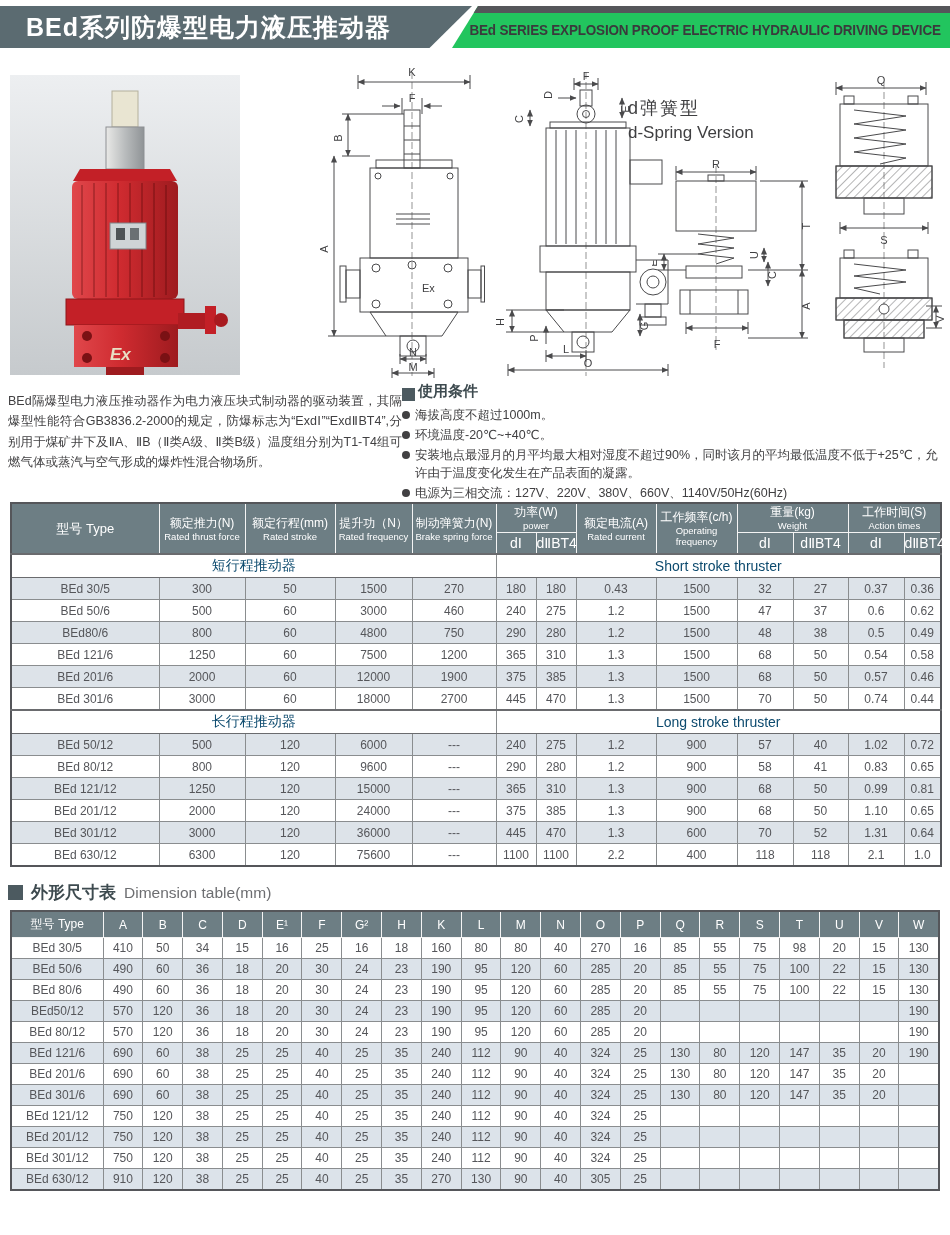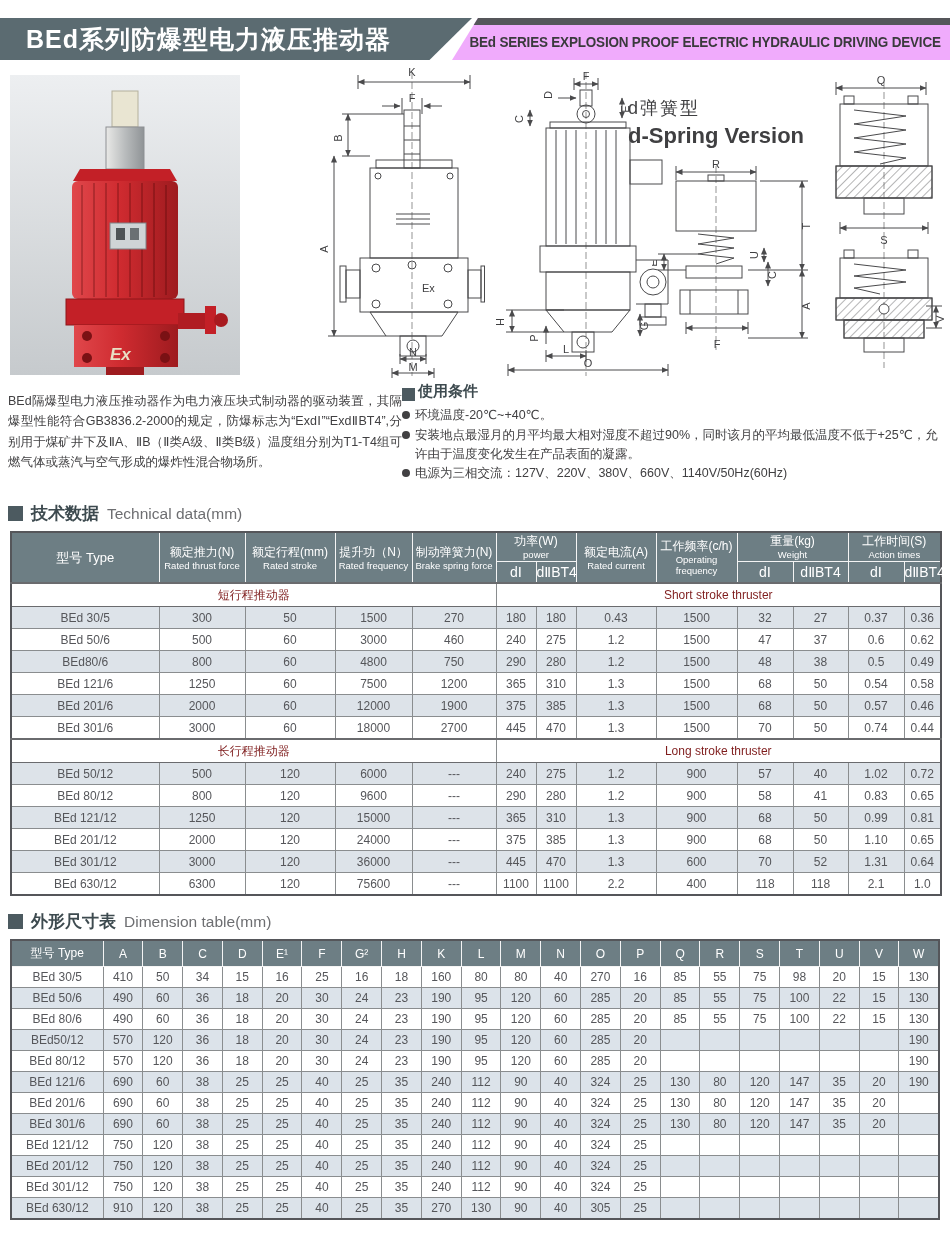"BEd系列防爆型电力液压推动器" .hdr { top: 18px -> 6px }
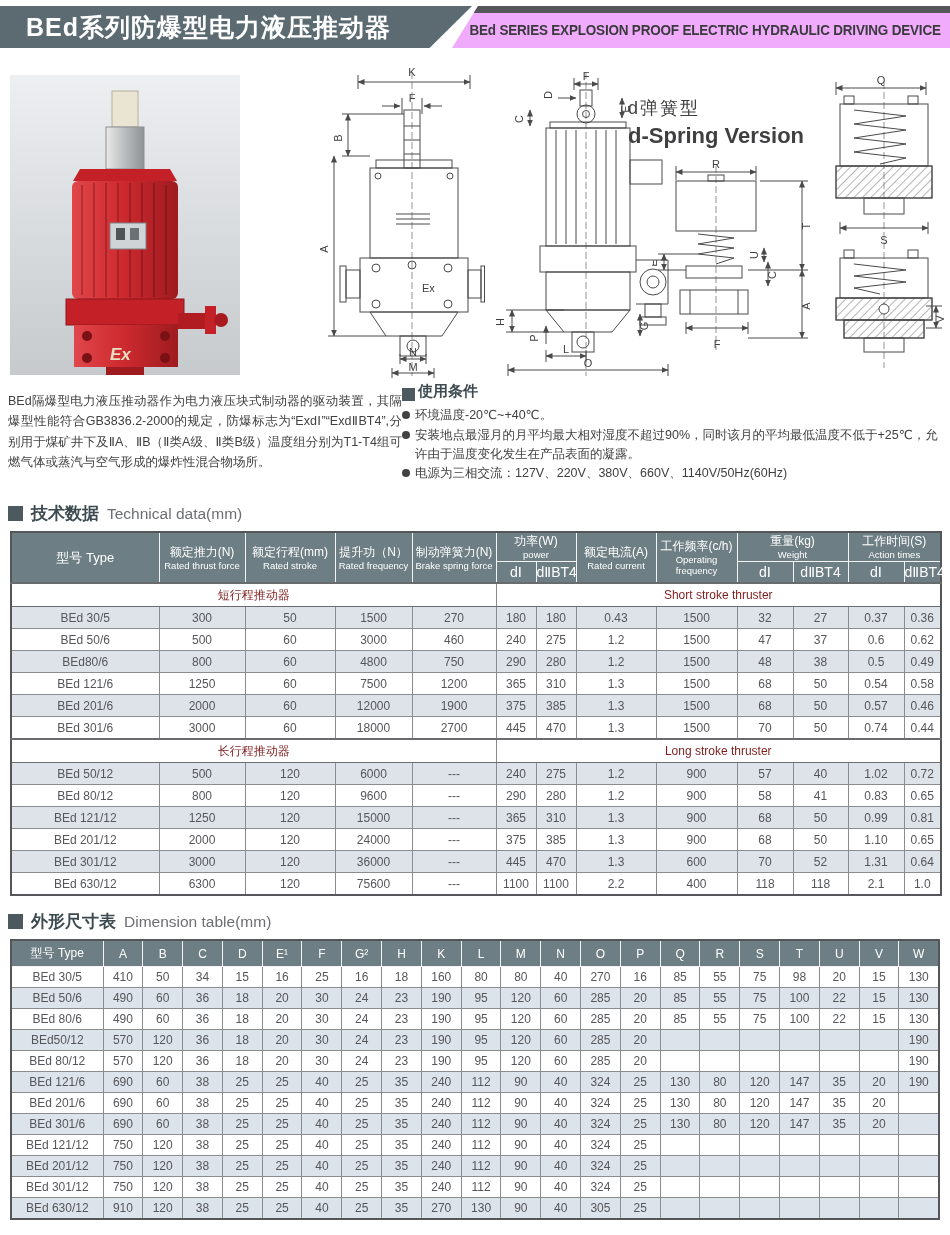"BEd SERIES EXPLOSION PROOF ELECTRIC" .hdr-right { background: #f0abfc -> #22c55e }
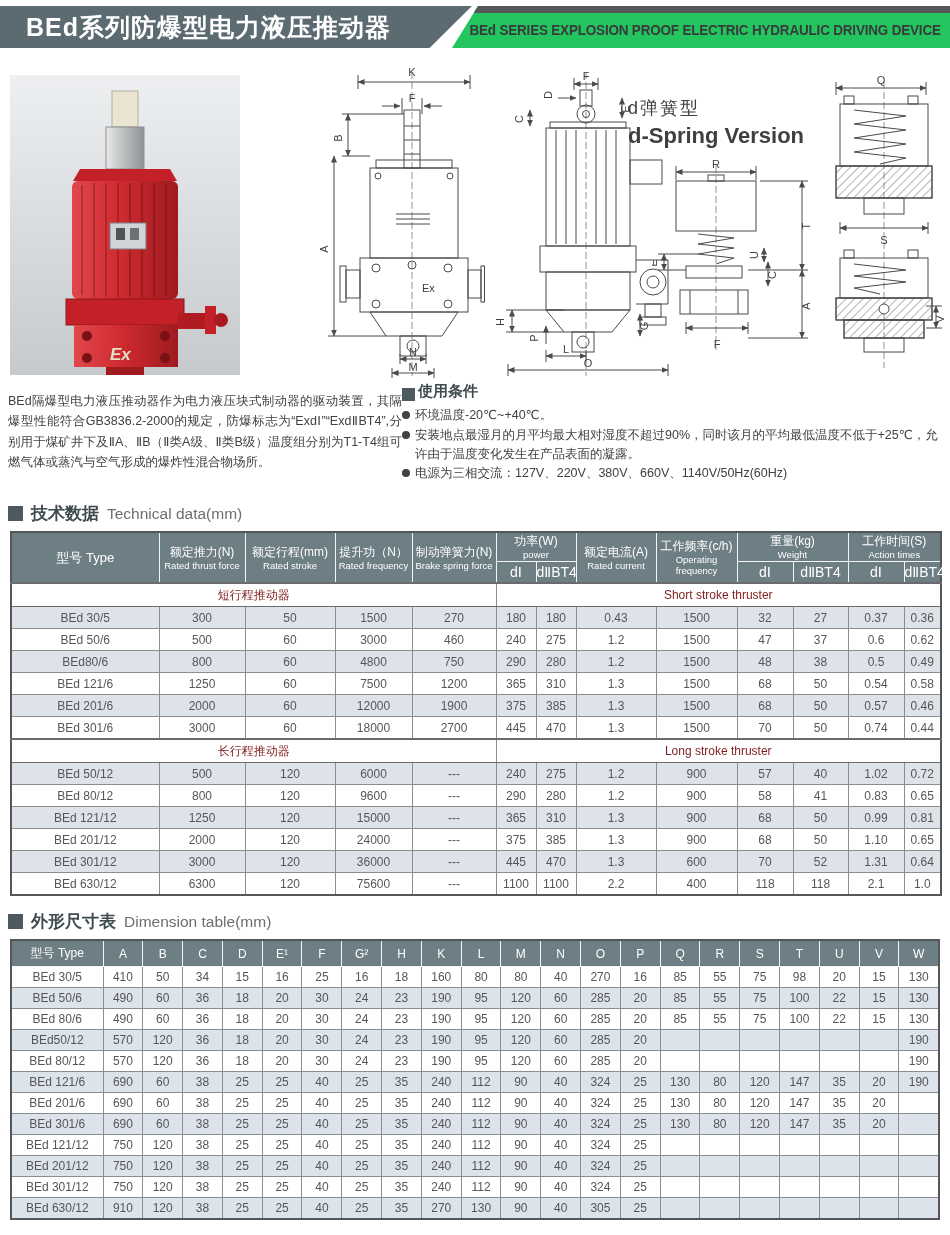"d-Spring Version" .spring-label .en { font-size: 22px -> 17px; font-weight: bold -> none }
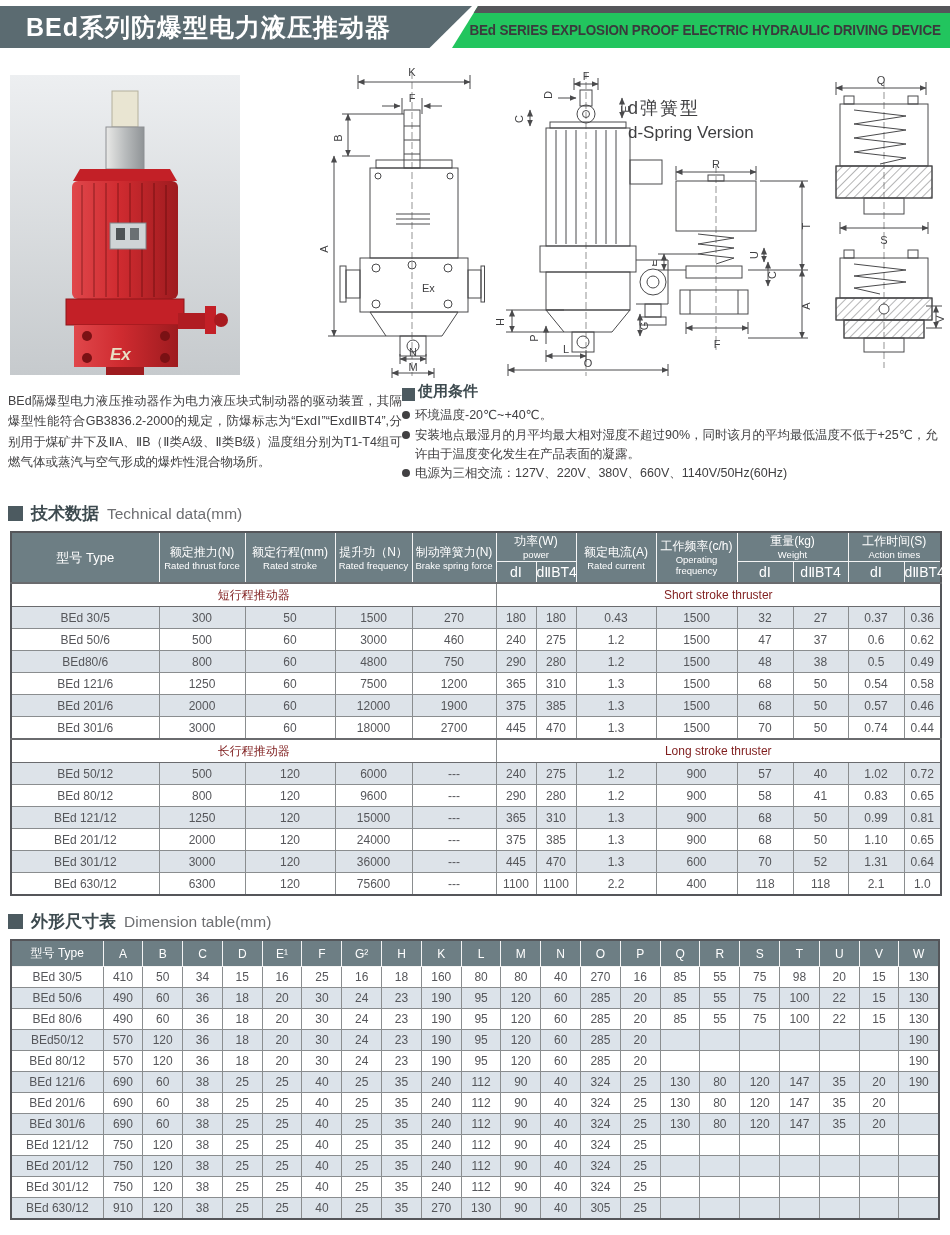"海拔高度不超过1000m。" li { html: none -> <li> <span></span> <span>海拔高度不超过1000m。</span> </li> }
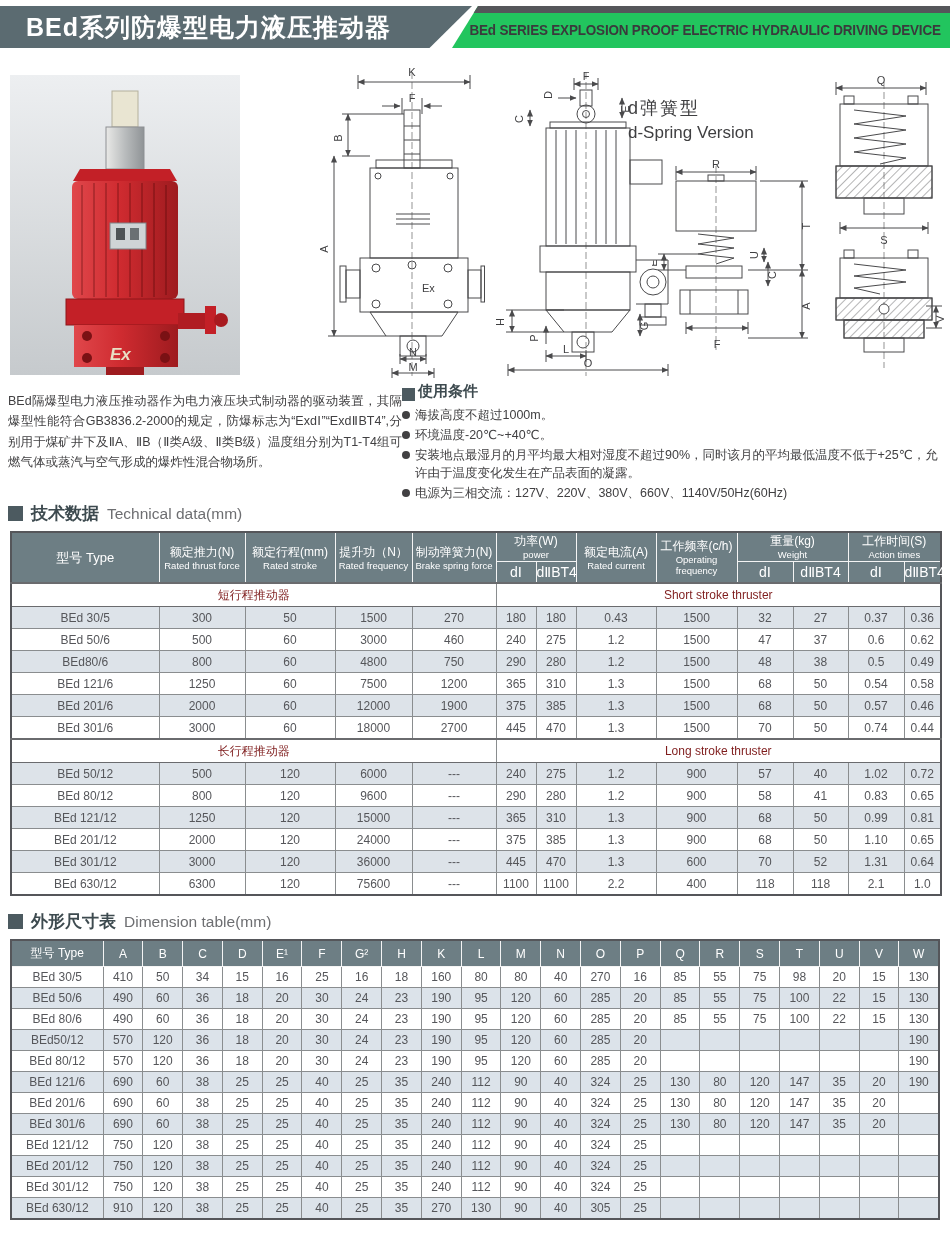"技术数据" div.sec-title { html: <div> <span></span> <span>技术数据</span> <span>Technical data(mm)</span> </div> -> none }
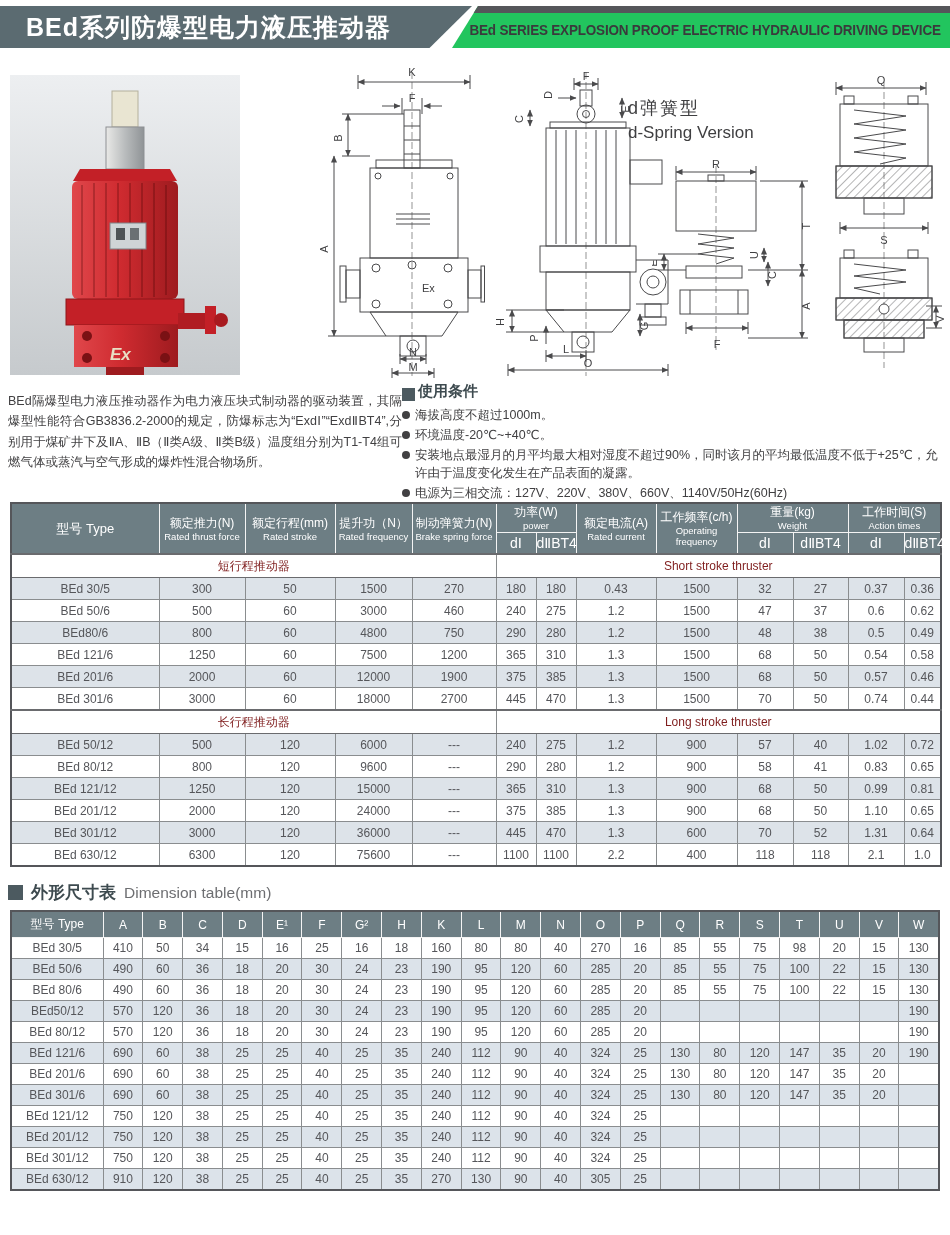"短行程推动器" .ttable tr.section-row td { color: #7f1d1d -> #0c4a6e; font-size: 12px -> 14px }
